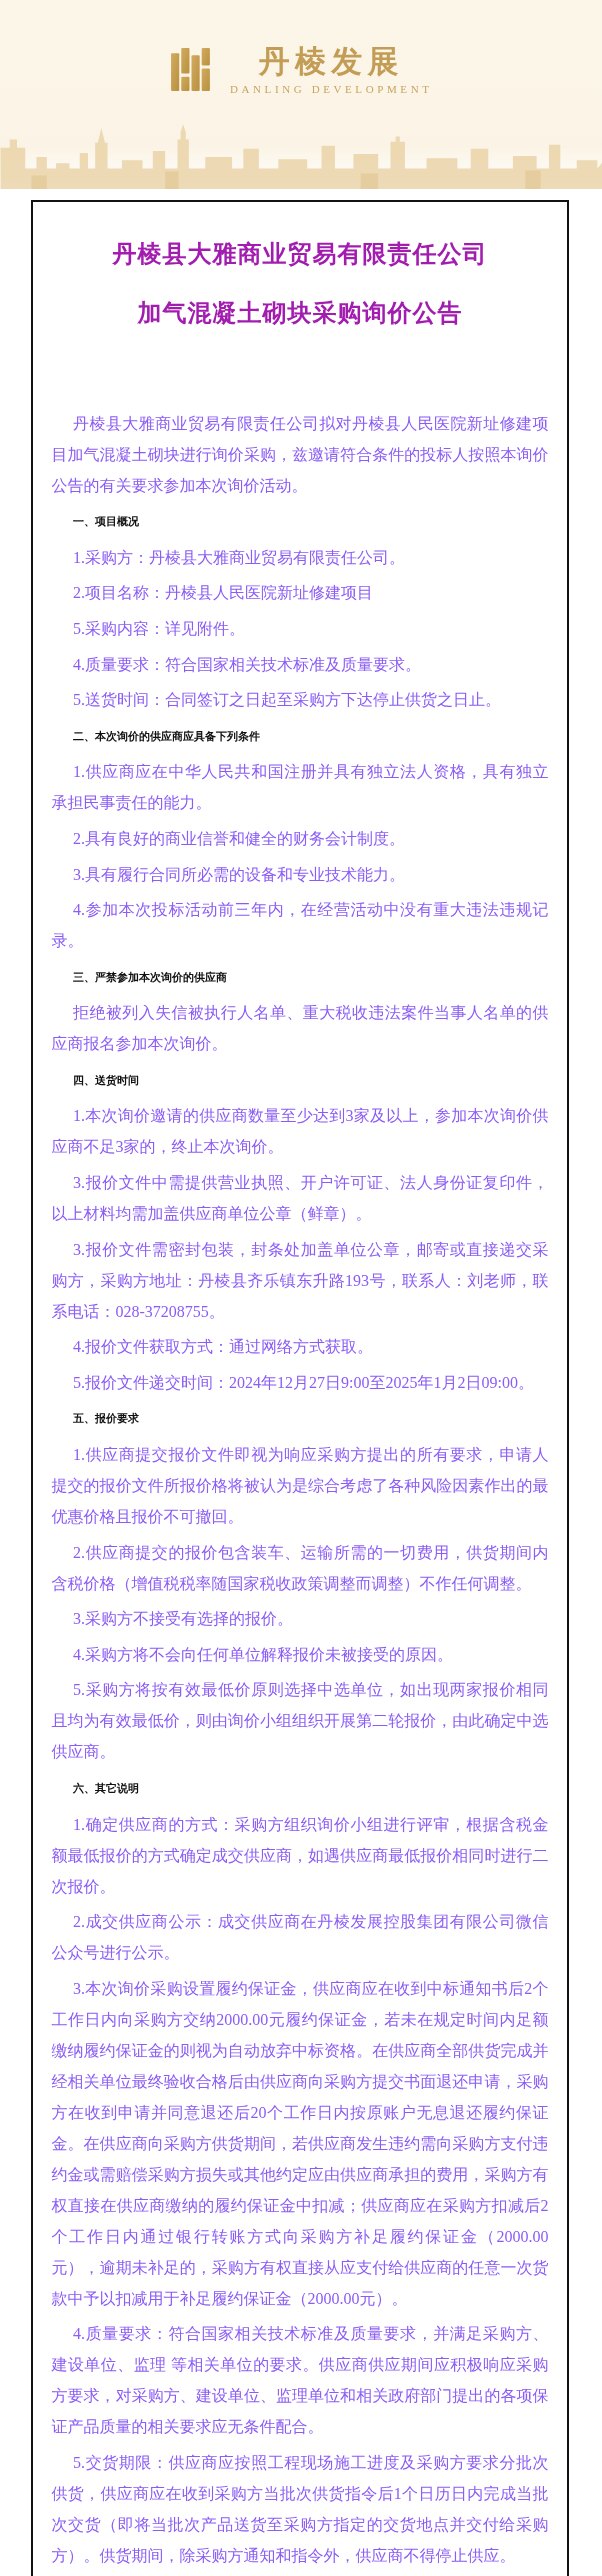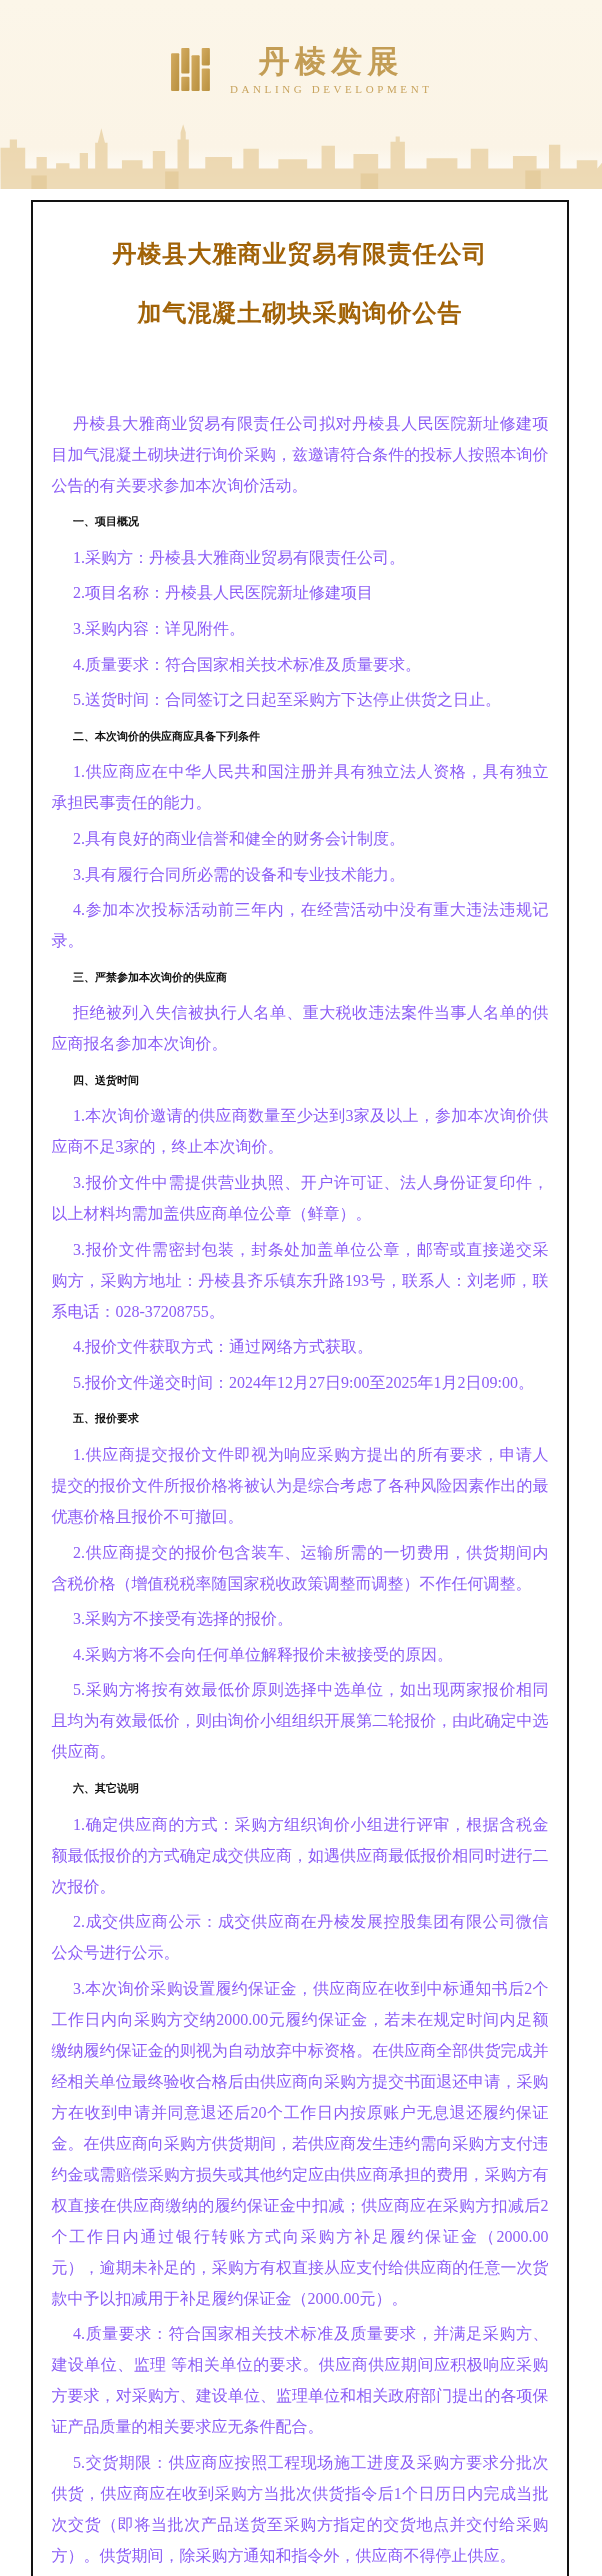"丹棱县大雅商业贸易有限责任公司" .doc-title { color: #a16207 -> #a21caf }
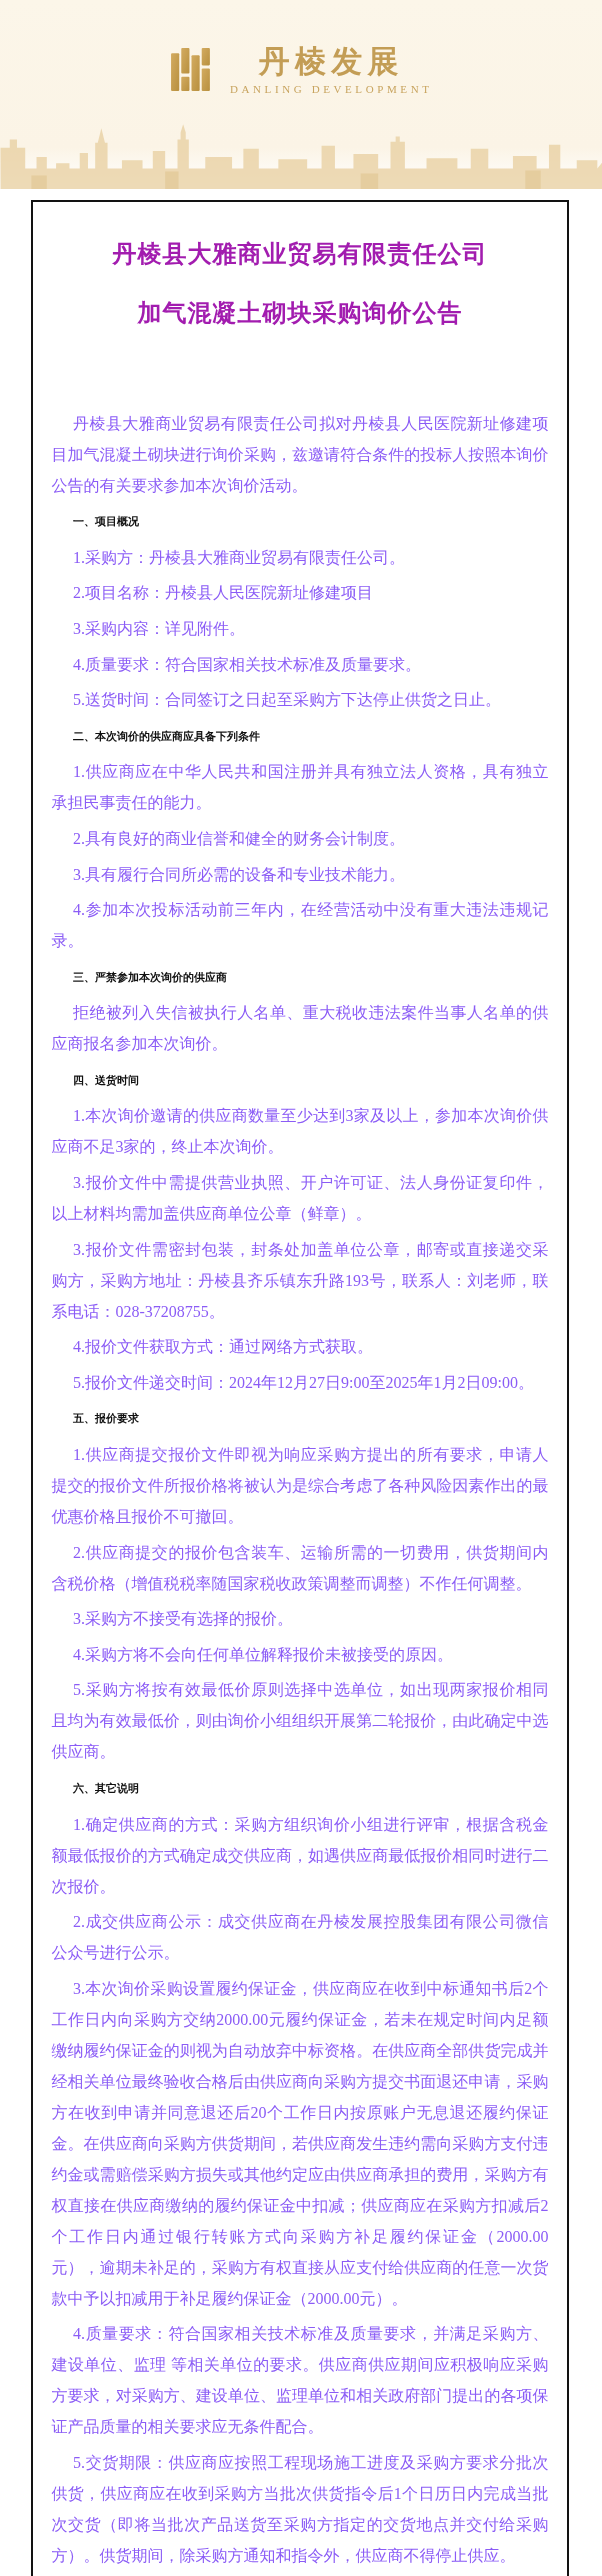"3.采购内容：详见附件。" div.para { text: 3 -> 5 }
